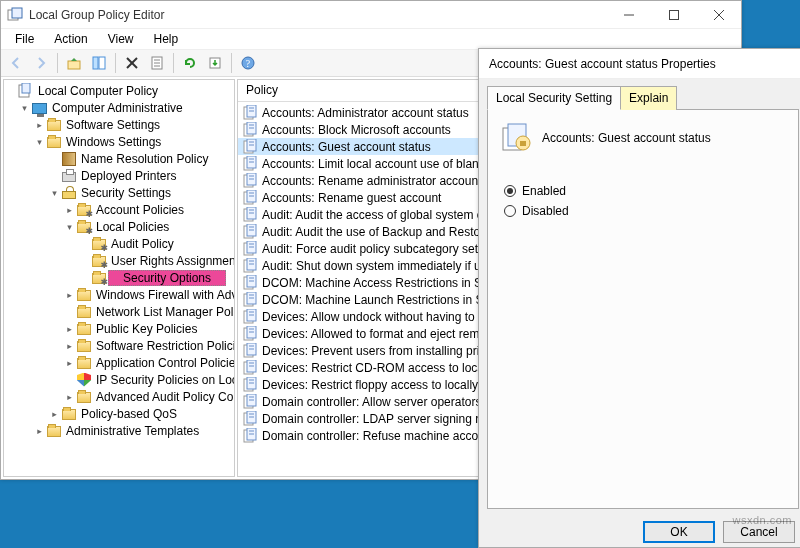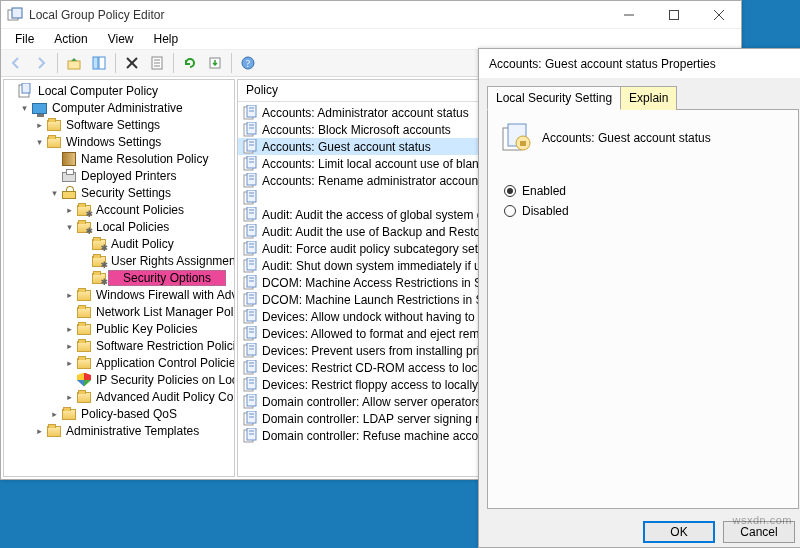"Accounts: Rename guest account" span.ltext { html: none -> <span>Accounts: Rename guest account</span> }
